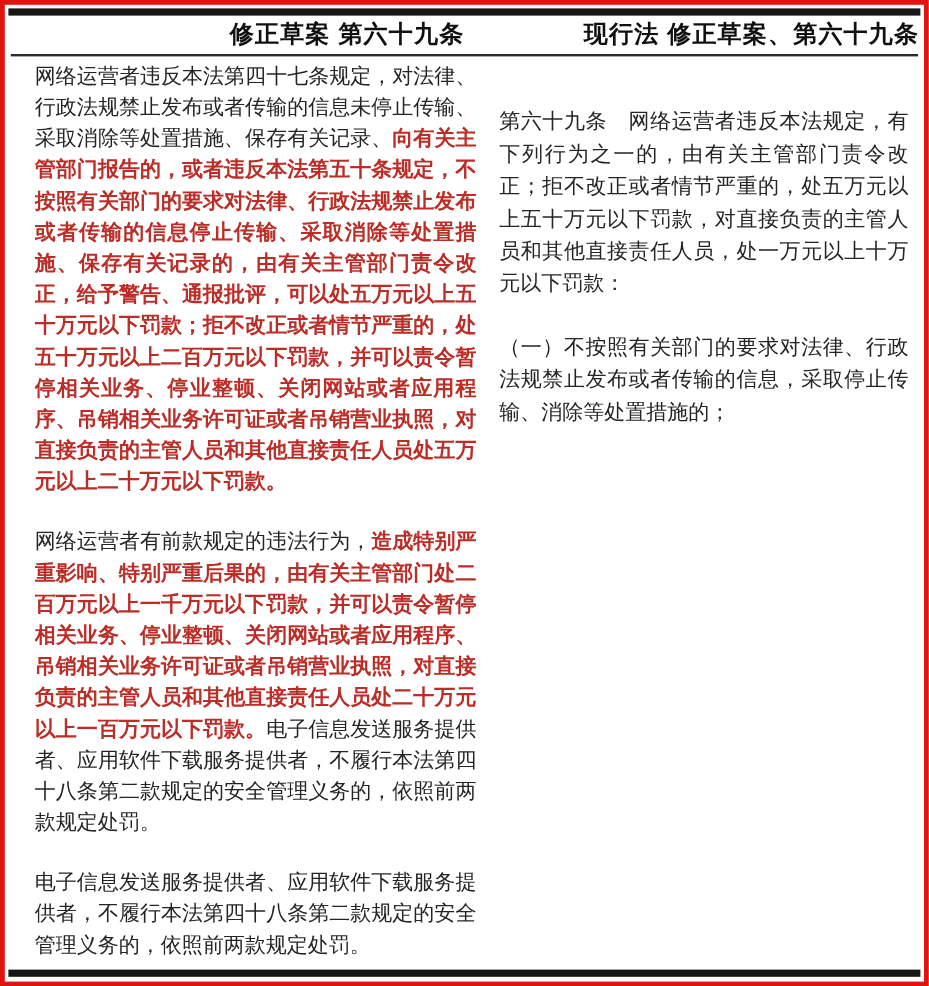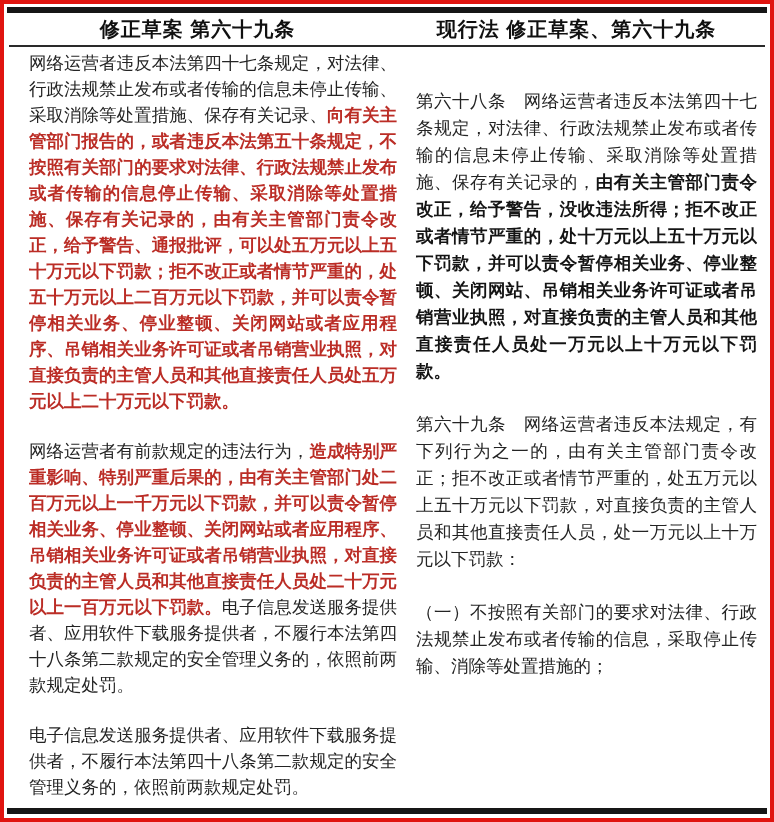"修正草案 第六十九条" .header-cell { text-align: center -> right }
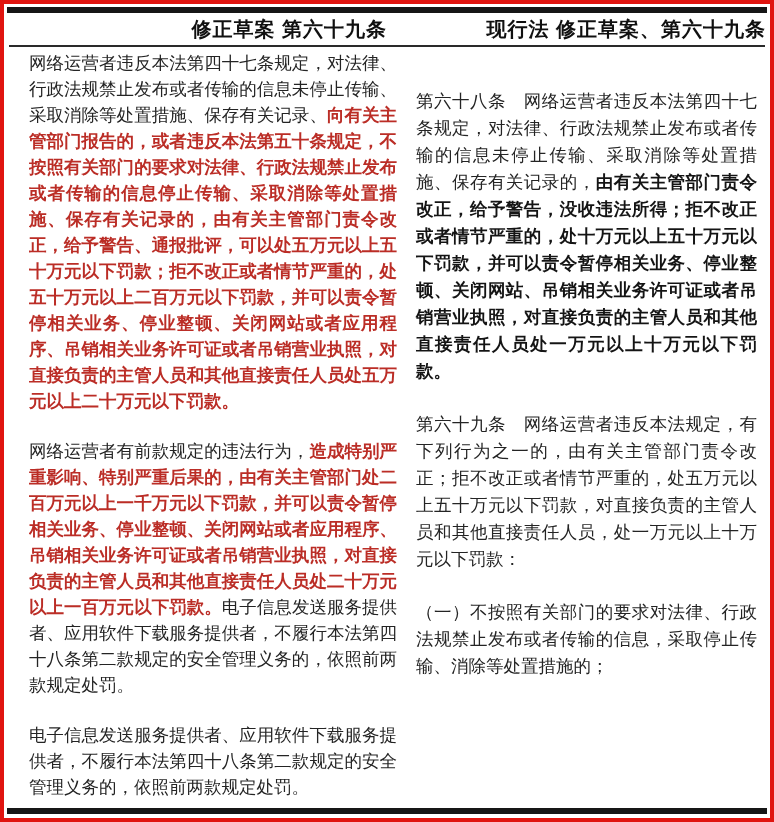"第六十八条" p.para { html: <p> <span>第六十八条 网络运营者违反本法第四十七条规定，对法律、行政法规禁止发布或者传输的信息未停止传输、采取消除等处置措施、保存有关记录的，</span><span>由有关主管部门责令改正，给予警告，没收违法所得；拒不改正或者情节严重的，处十万元以上五十万元以下罚款，并可以责令暂停相关业务、停业整顿、关闭网站、吊销相关业务许可证或者吊销营业执照，对直接负责的主管人员和其他直接责任人员处一万元以上十万元以下罚款。</span> </p> -> none }
